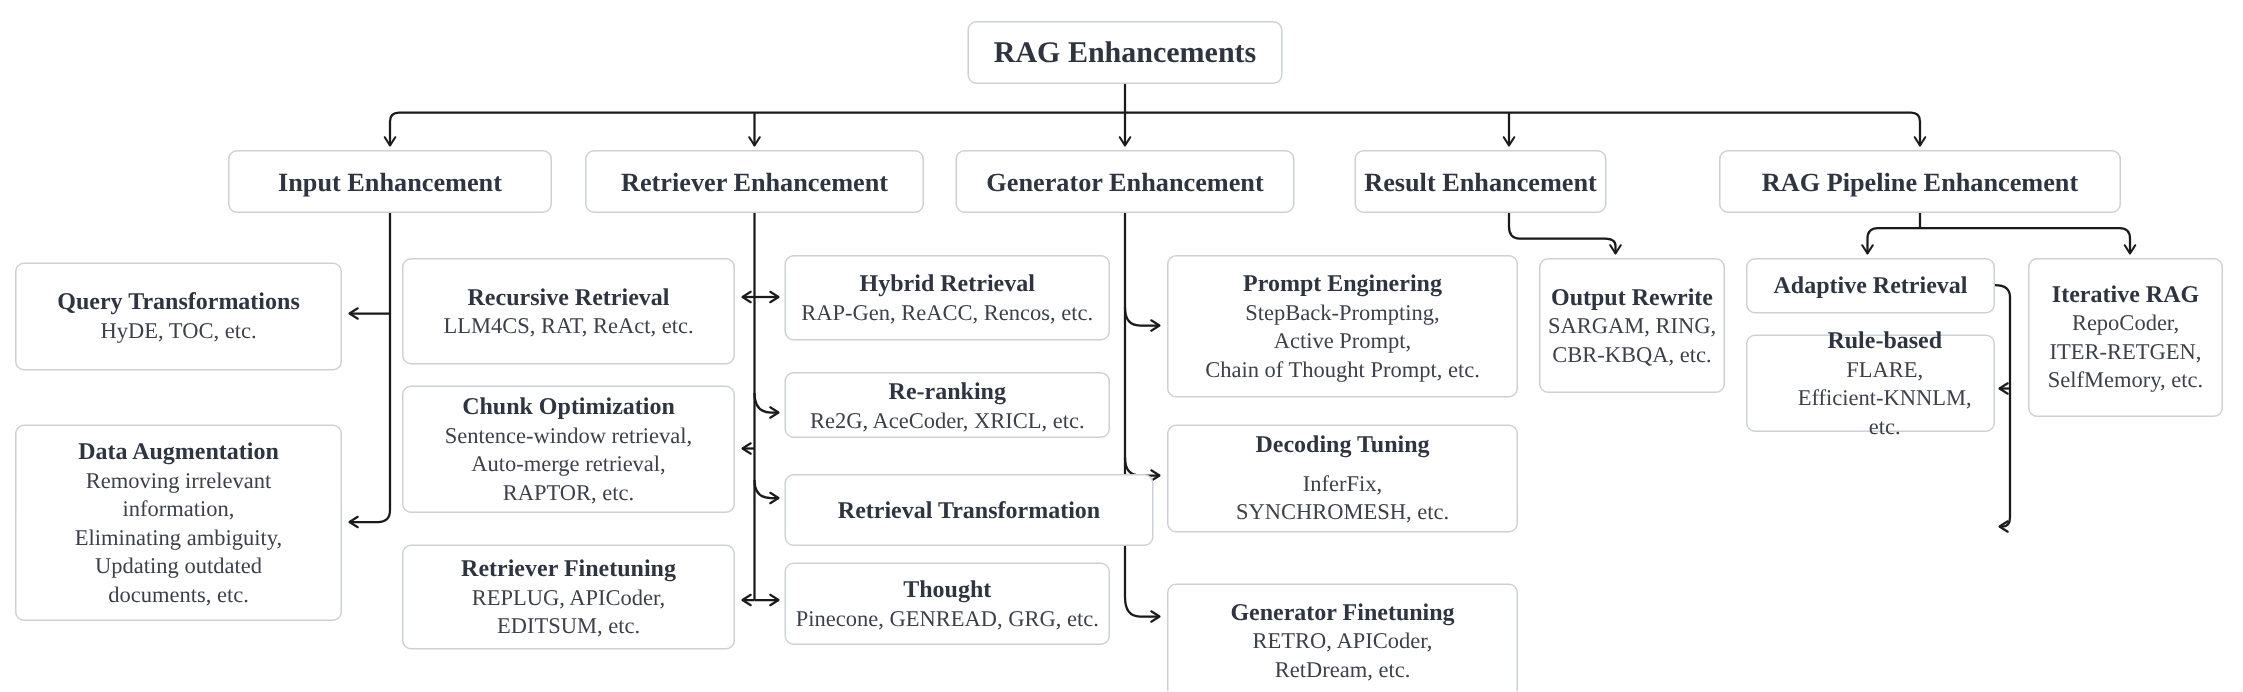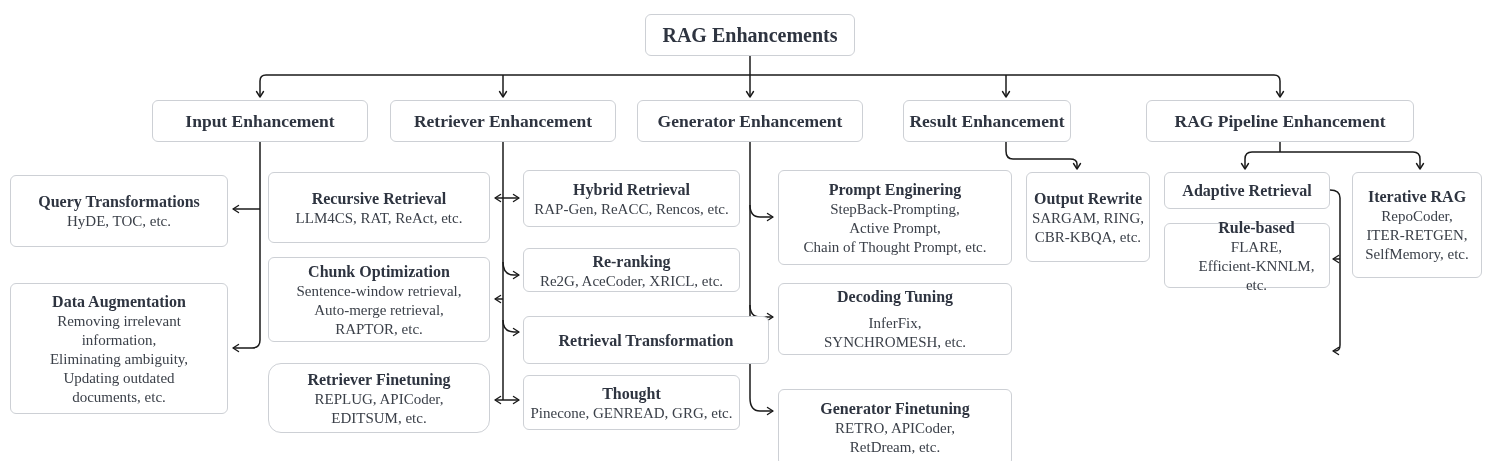"Retriever Finetuning" .n-retft { border-radius: 13px -> none }
